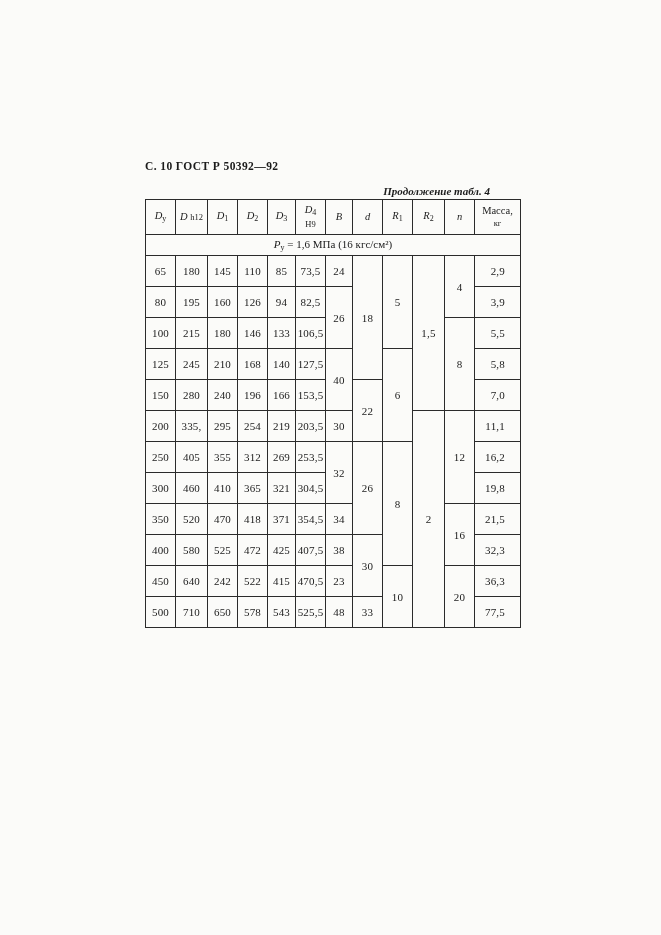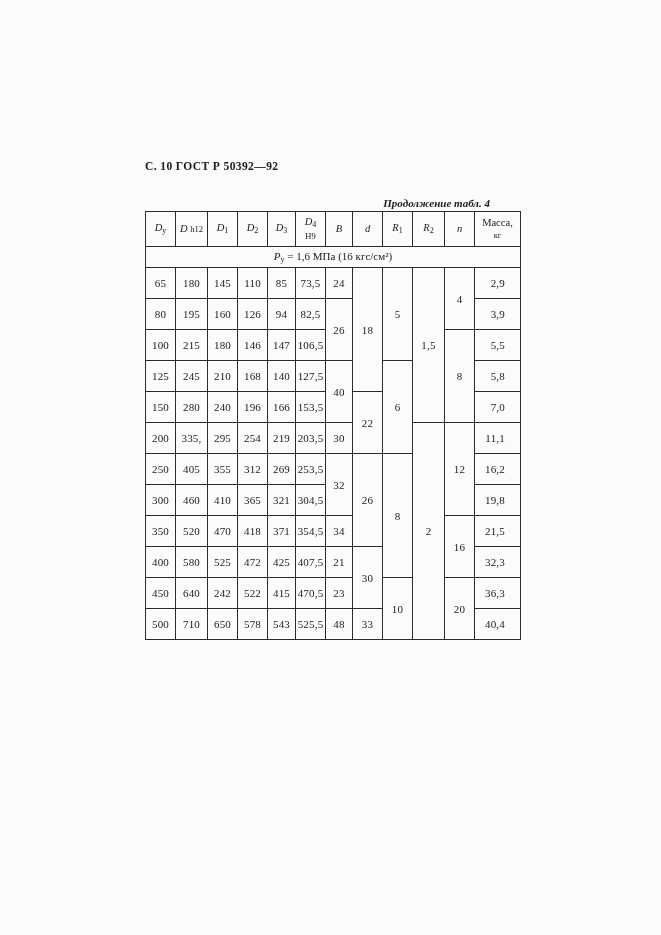"Продолжение табл. 4" .continuation { margin-top: 25px -> 13px }
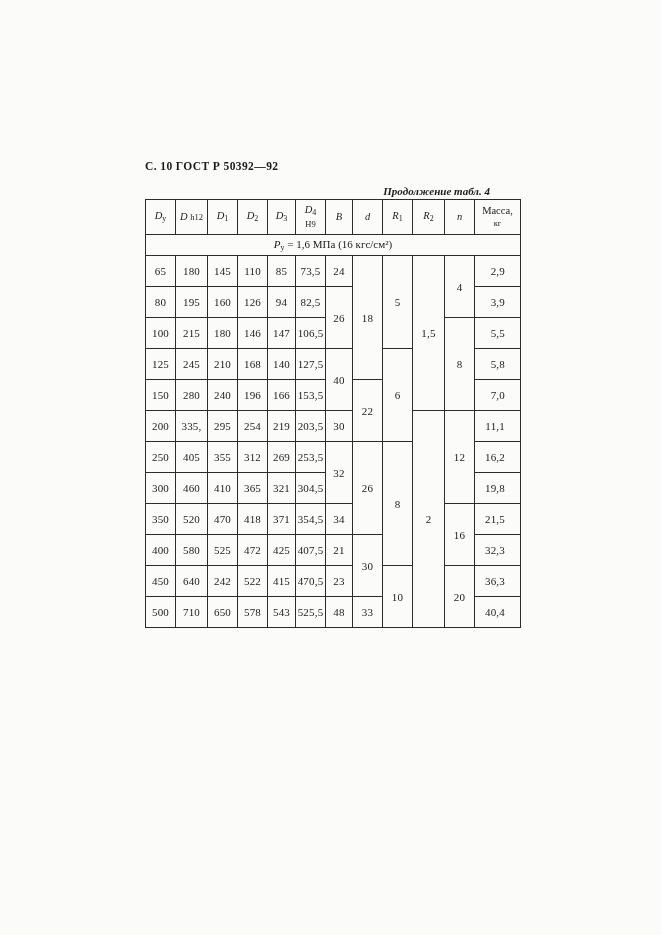"147" td { text: 147 -> 133 }
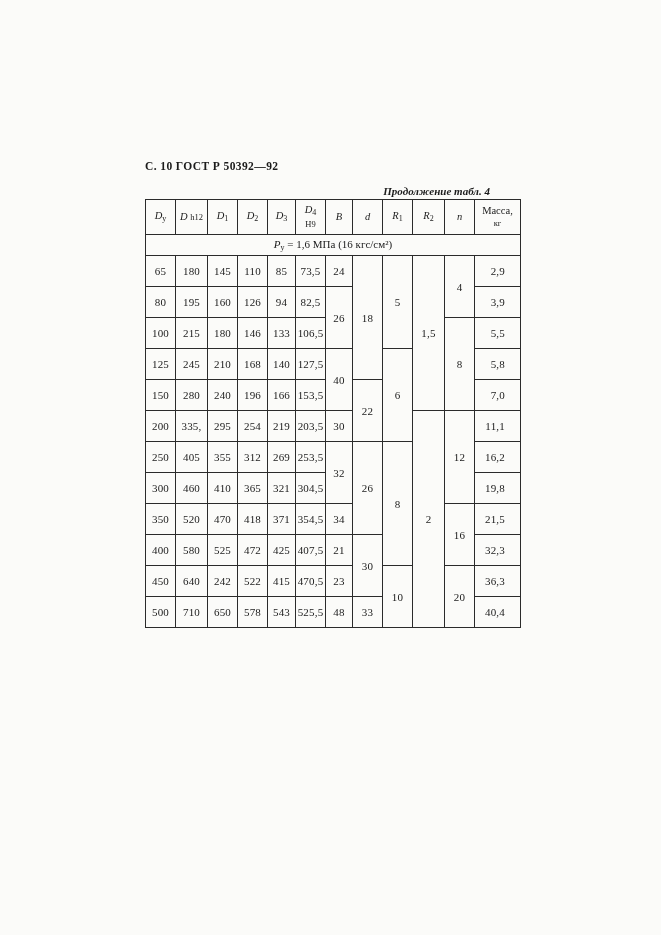"21" td { text: 21 -> 38 }
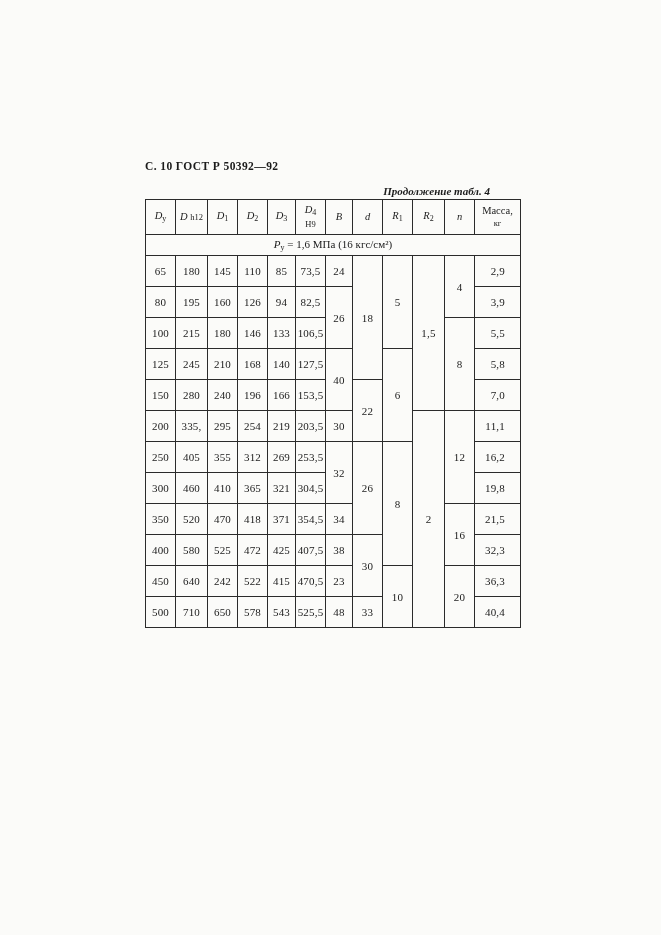"40,4" td.mass { text: 40,4 -> 77,5 }
